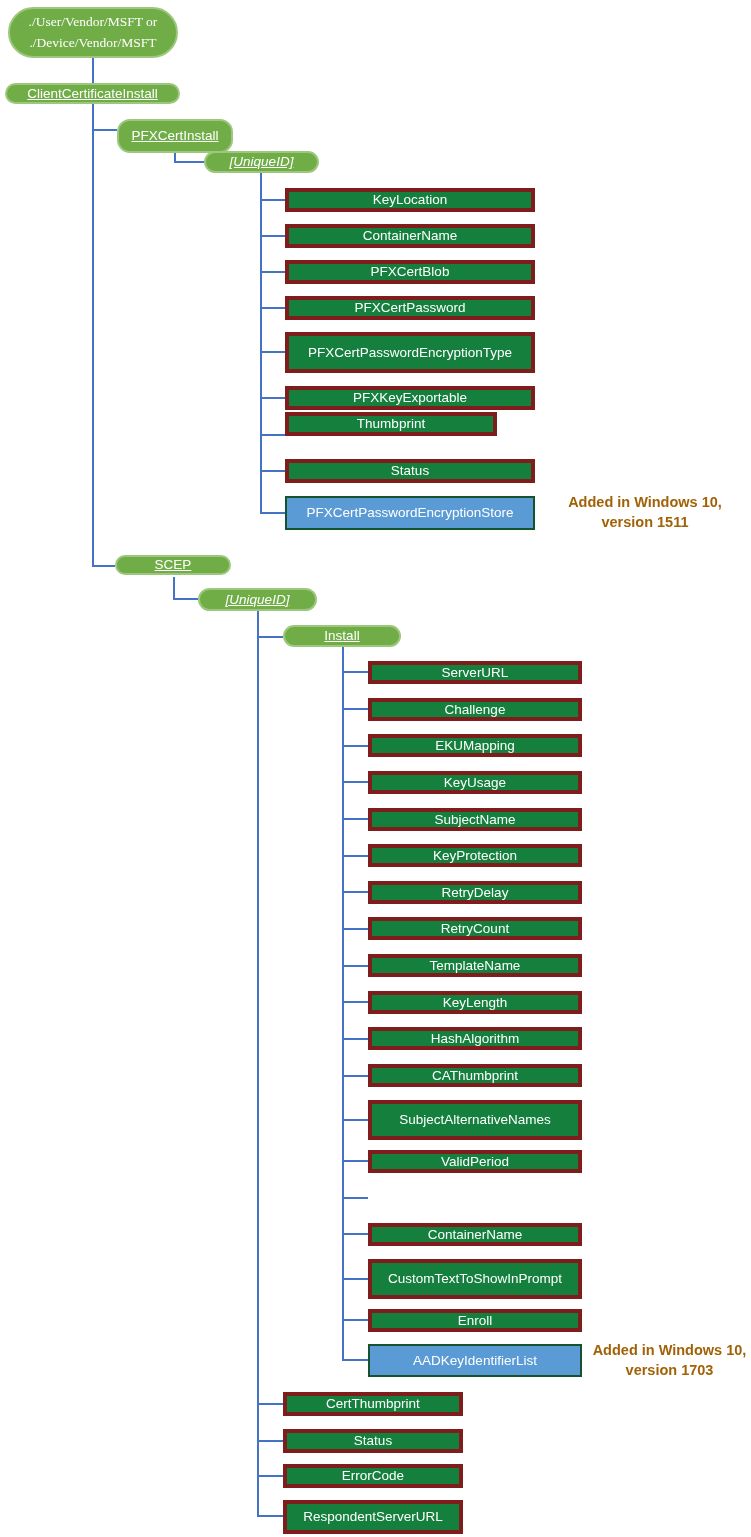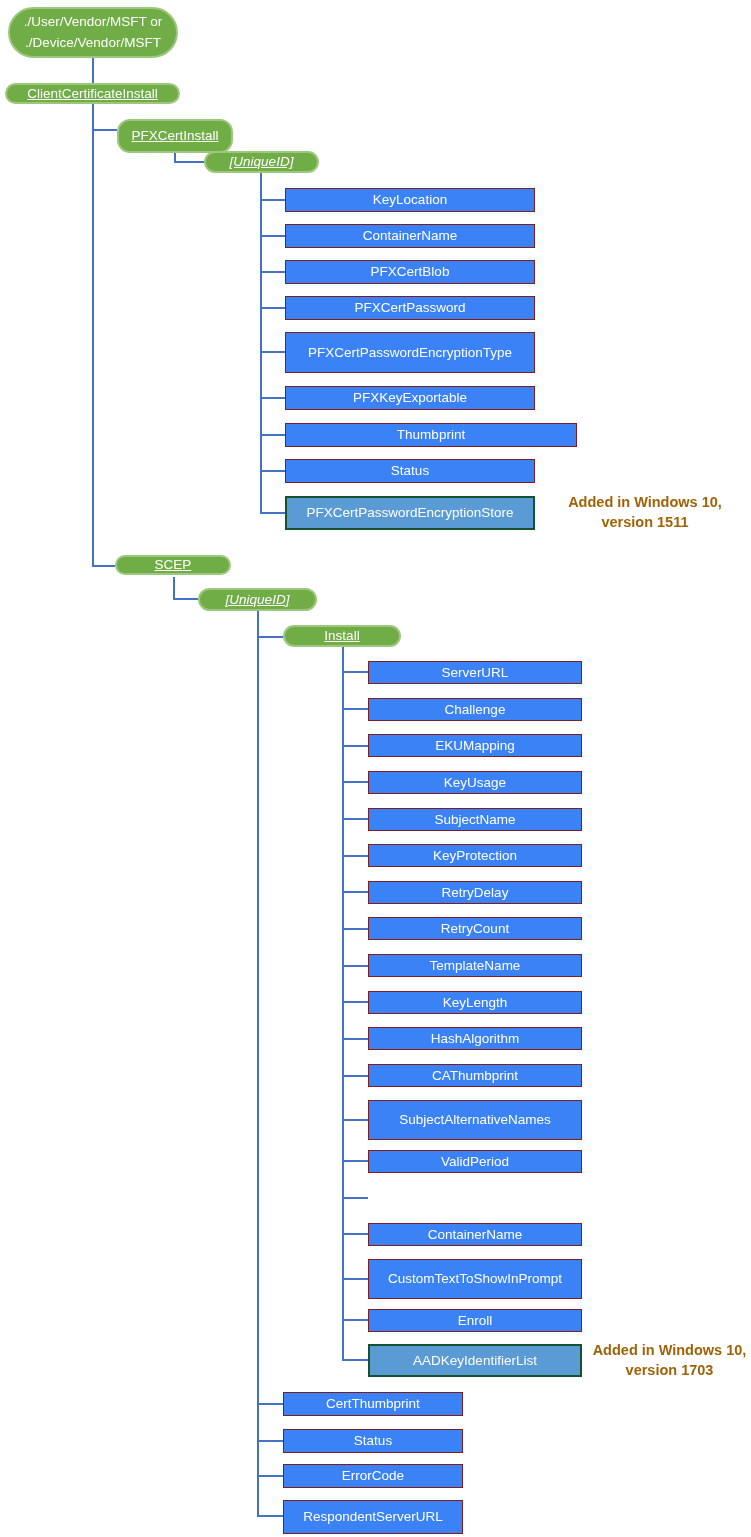"./User/Vendor/MSFT or" .pill-root { font-family: none -> Liberation Serif, serif }
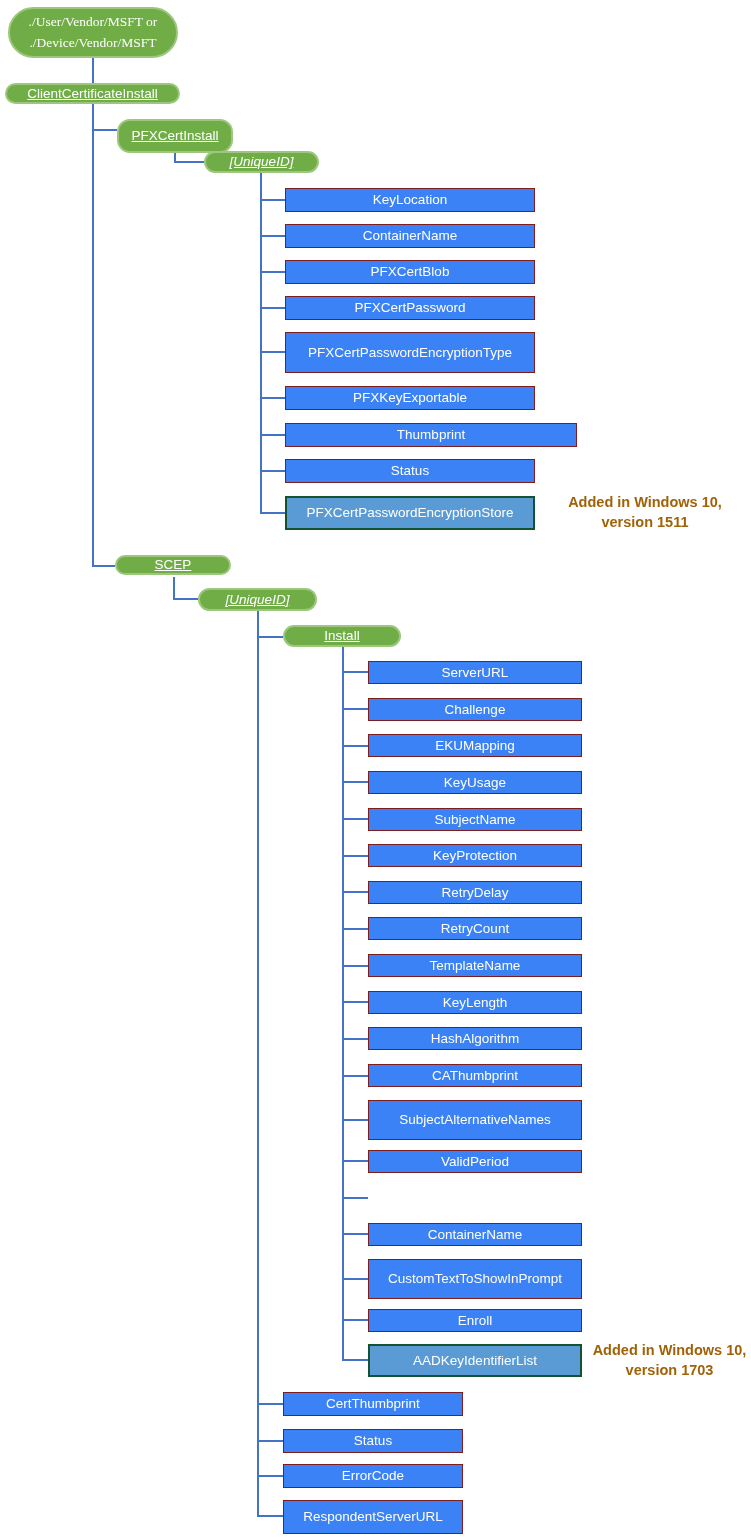"KeyLocation" .rect { background: #3b82f6 -> #15803d; border: 1px solid #7f1d1d -> 4px solid #7f1d1d }
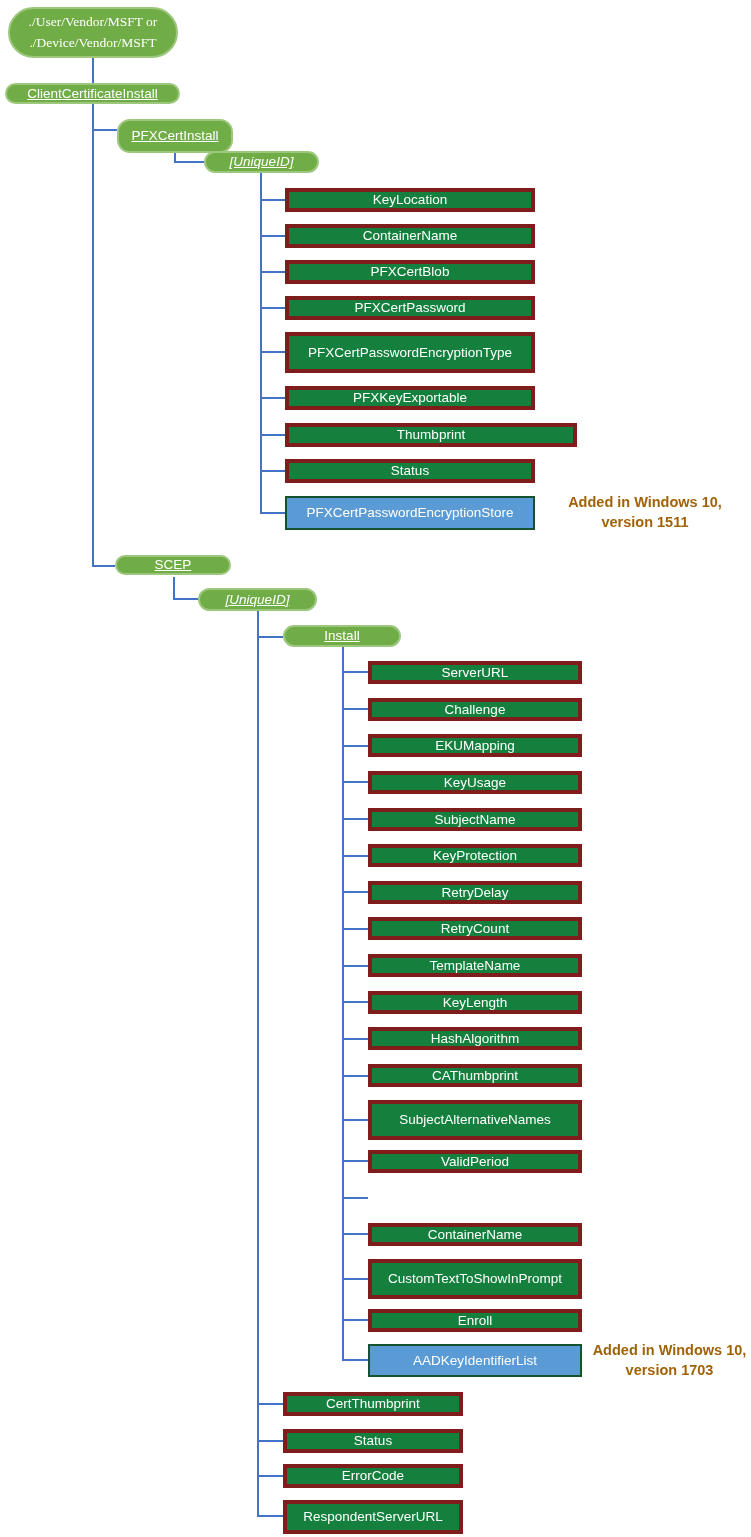"Thumbprint" div.node { top: 423px -> 412px; width: 292px -> 212px }
